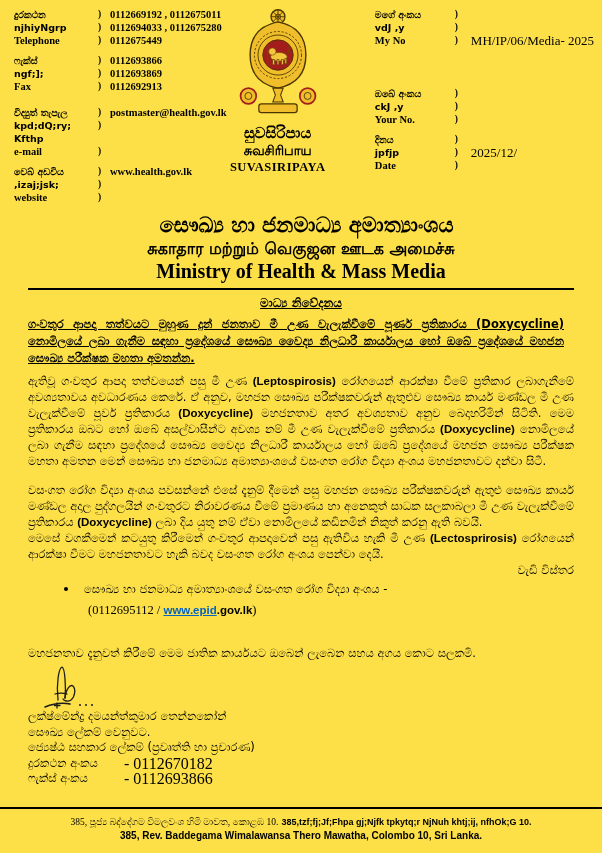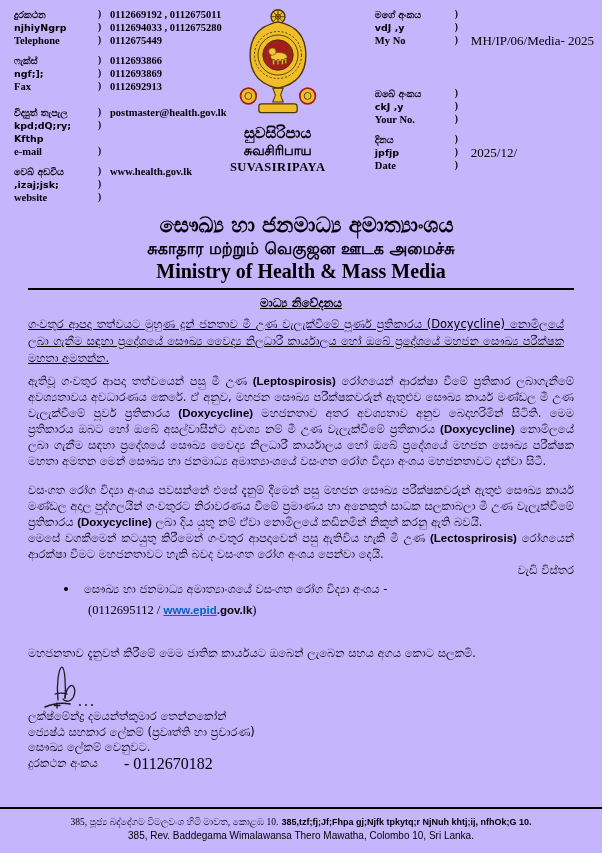"දුරකථන" .page { background: #c4b5fd -> #fde047 }
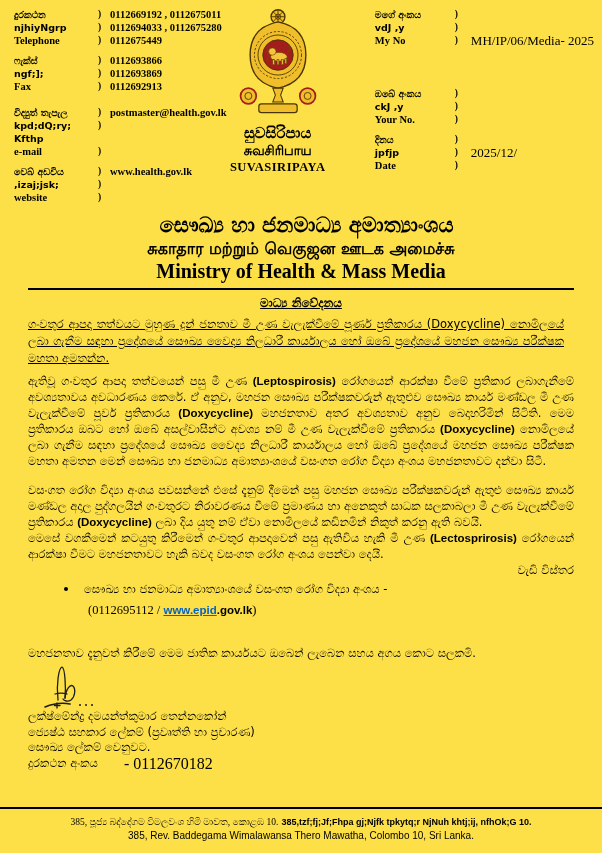"ගංවතුර ආපදා තත්වයට මුහුණ දුන්" .lead { font-weight: normal -> bold }
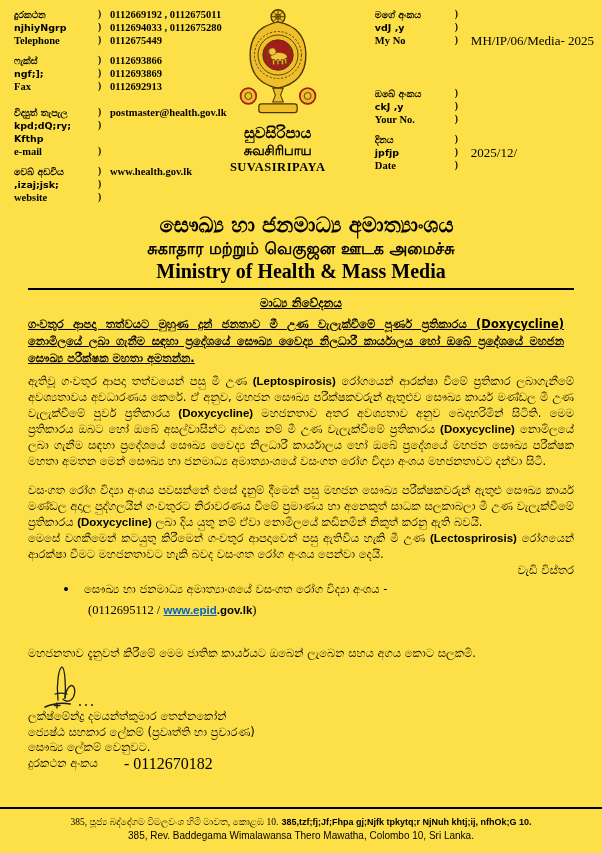"ජ්‍යෙෂ්ඨ සහකාර ලේකම් (ප්‍රවෘත්ති හා" div { order: before "සෞඛ්‍ය ලේකම් වෙනුවට." -> after "සෞඛ්‍ය ලේකම් වෙනුවට." }
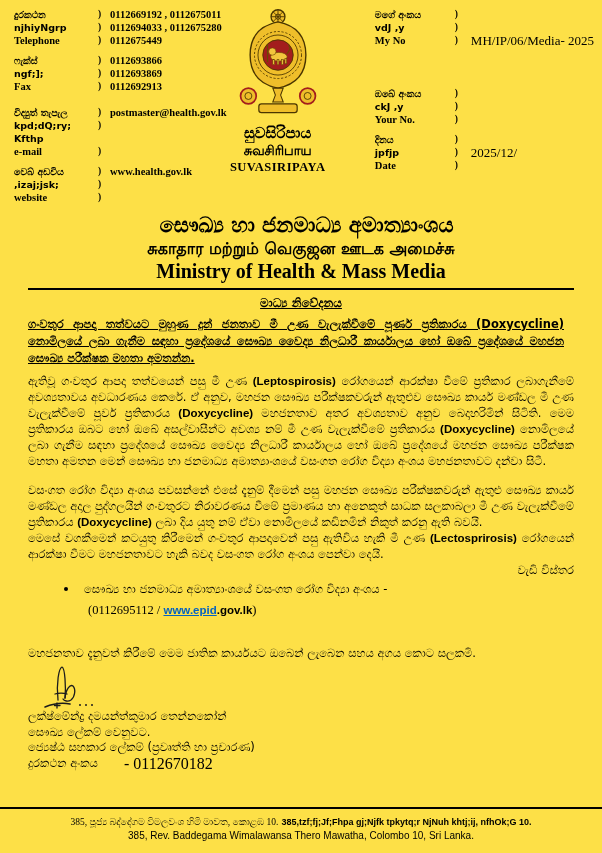"ෆැක්ස් අංකය" div.srow { html: none -> <div> <span>ෆැක්ස් අංකය</span> <span>- 0112693866</span> </div> }
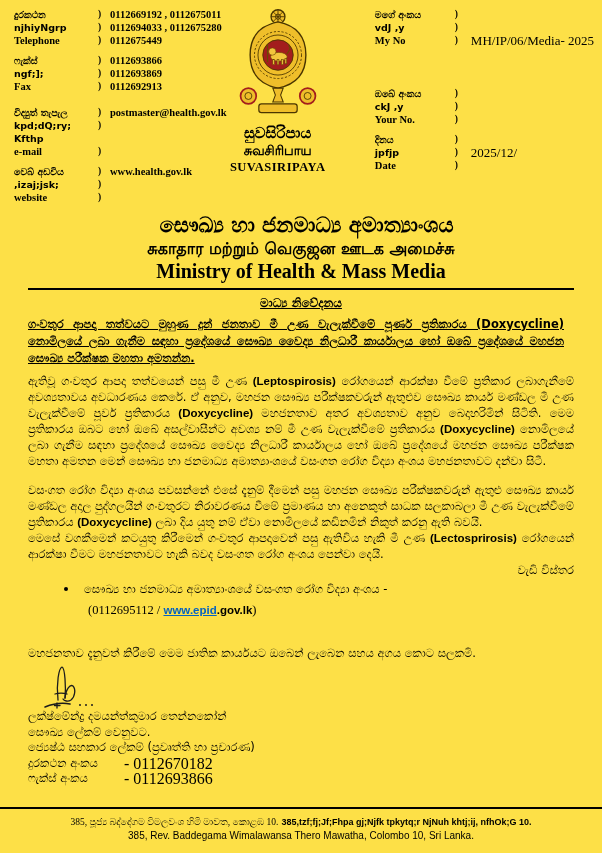"385, Rev. Baddegama Wimalawansa Thero" .f2 { font-weight: normal -> bold }
